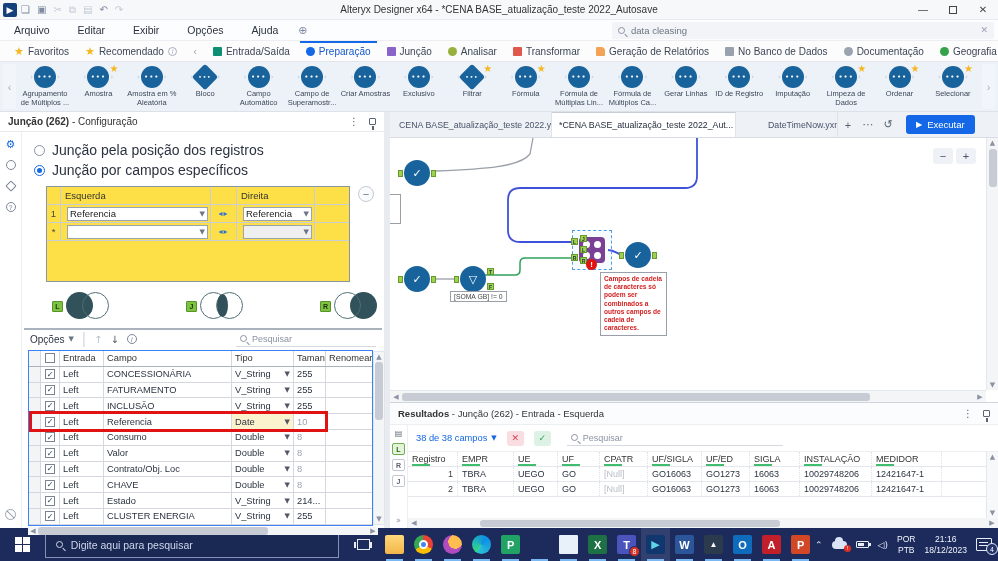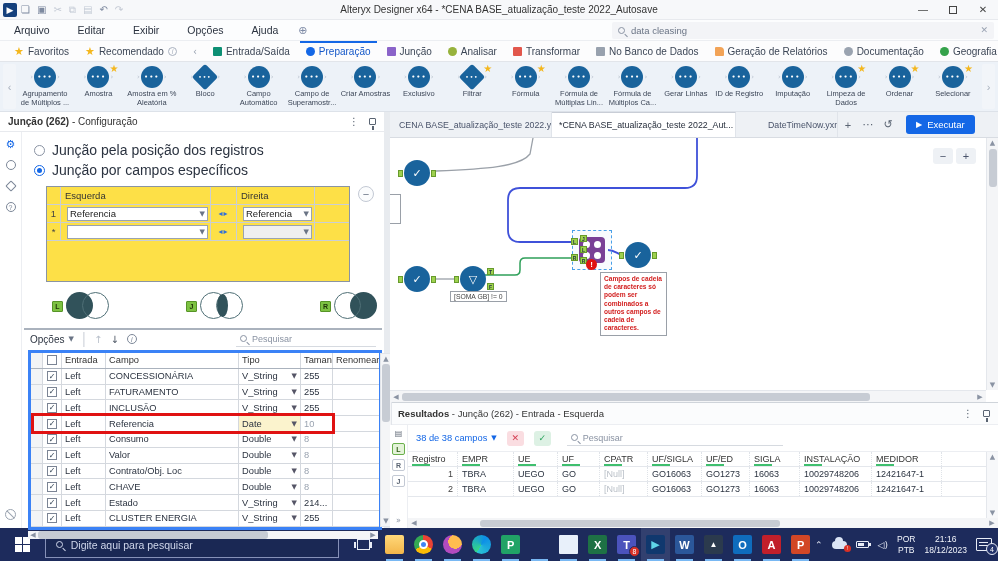"No Banco de Dados" div.cattab { order: before "Geração de Relatórios" -> after "Geração de Relatórios" }
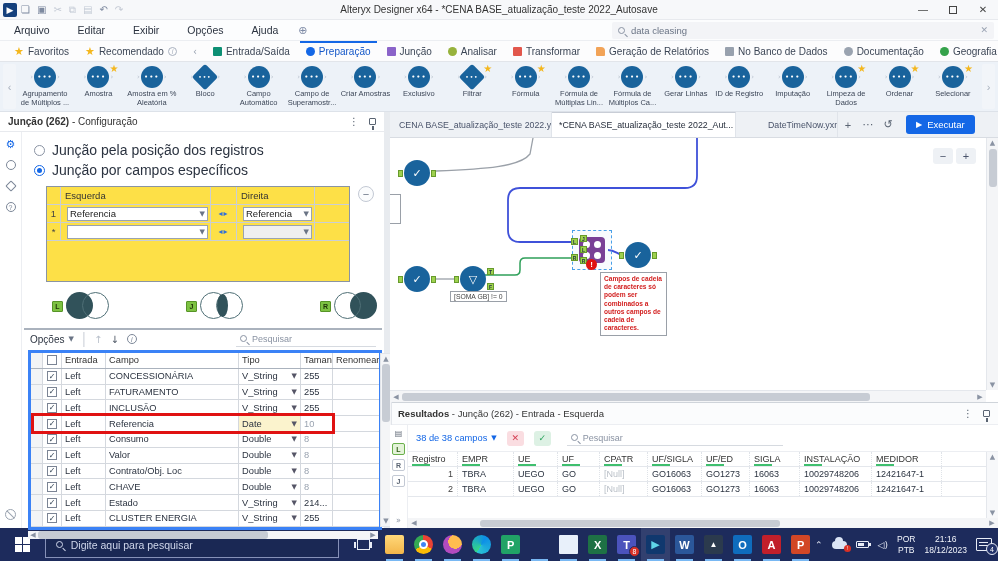"Entrada" .ftable { border: 3px solid #3b82f6 -> 1px solid #3b82f6; margin: 2px 2px 0 6px -> 2px 11px 0 6px }
